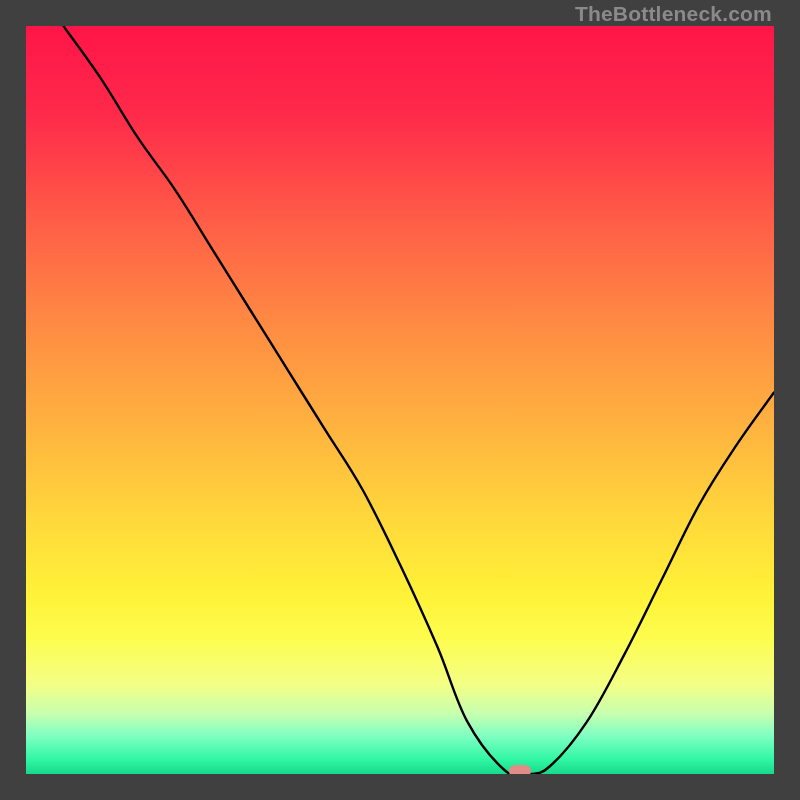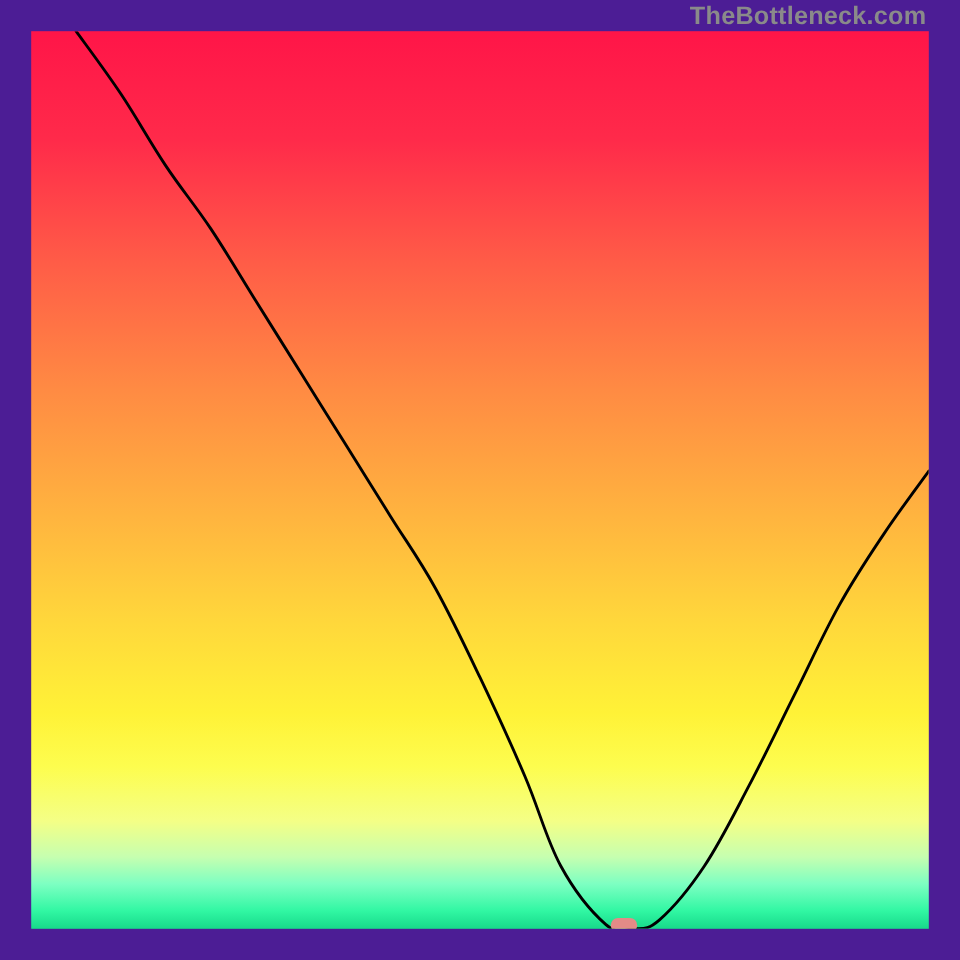"TheBottleneck.com" .frame { background: #4c1d95 -> #404040 }
